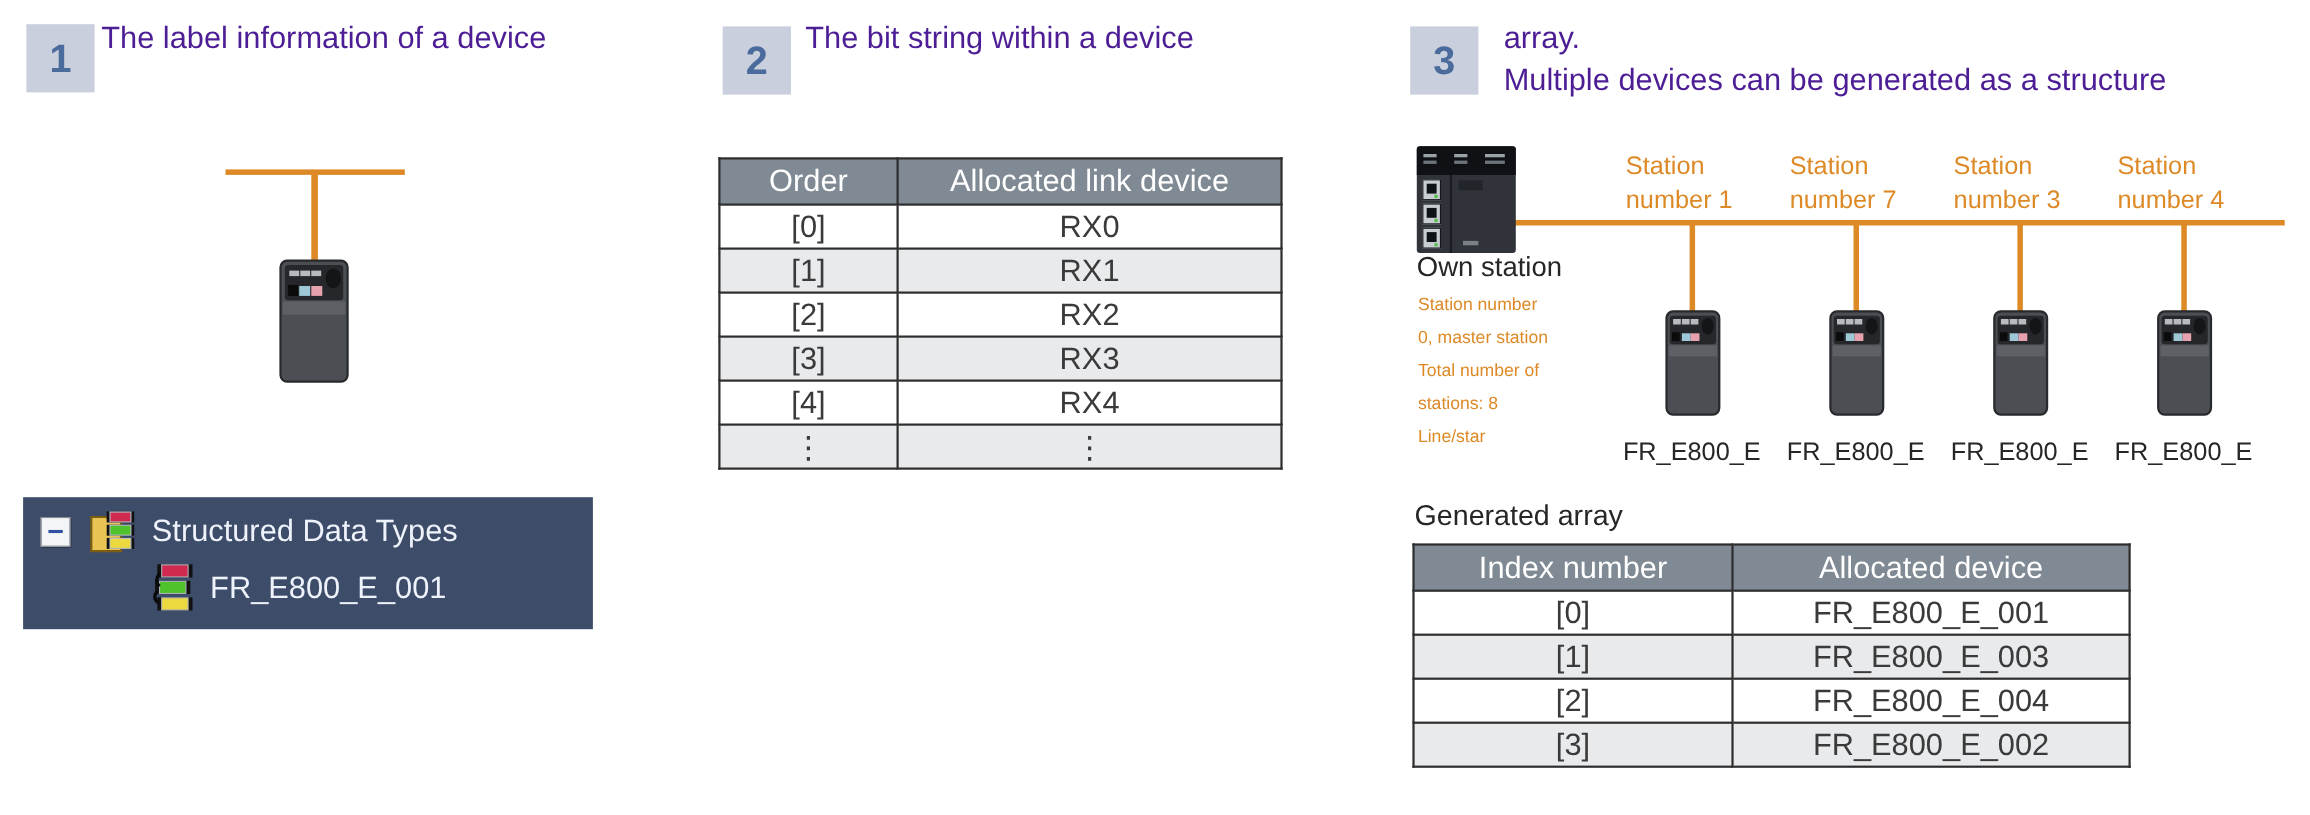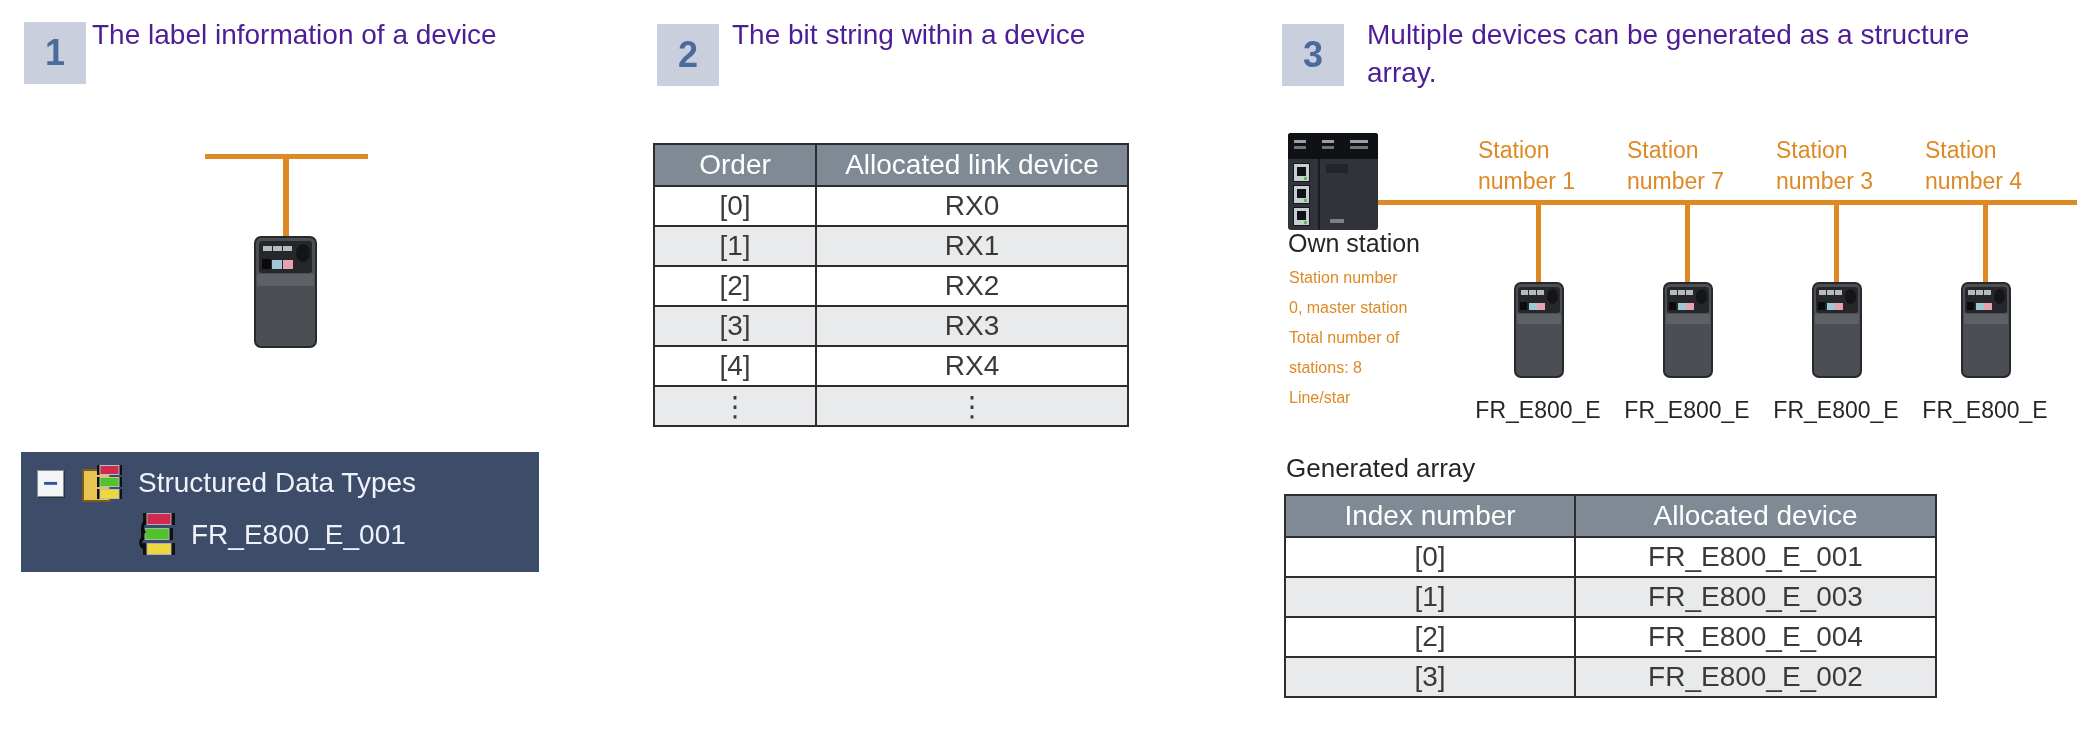"Multiple devices can be generated" div { order: before "array." -> after "array." }
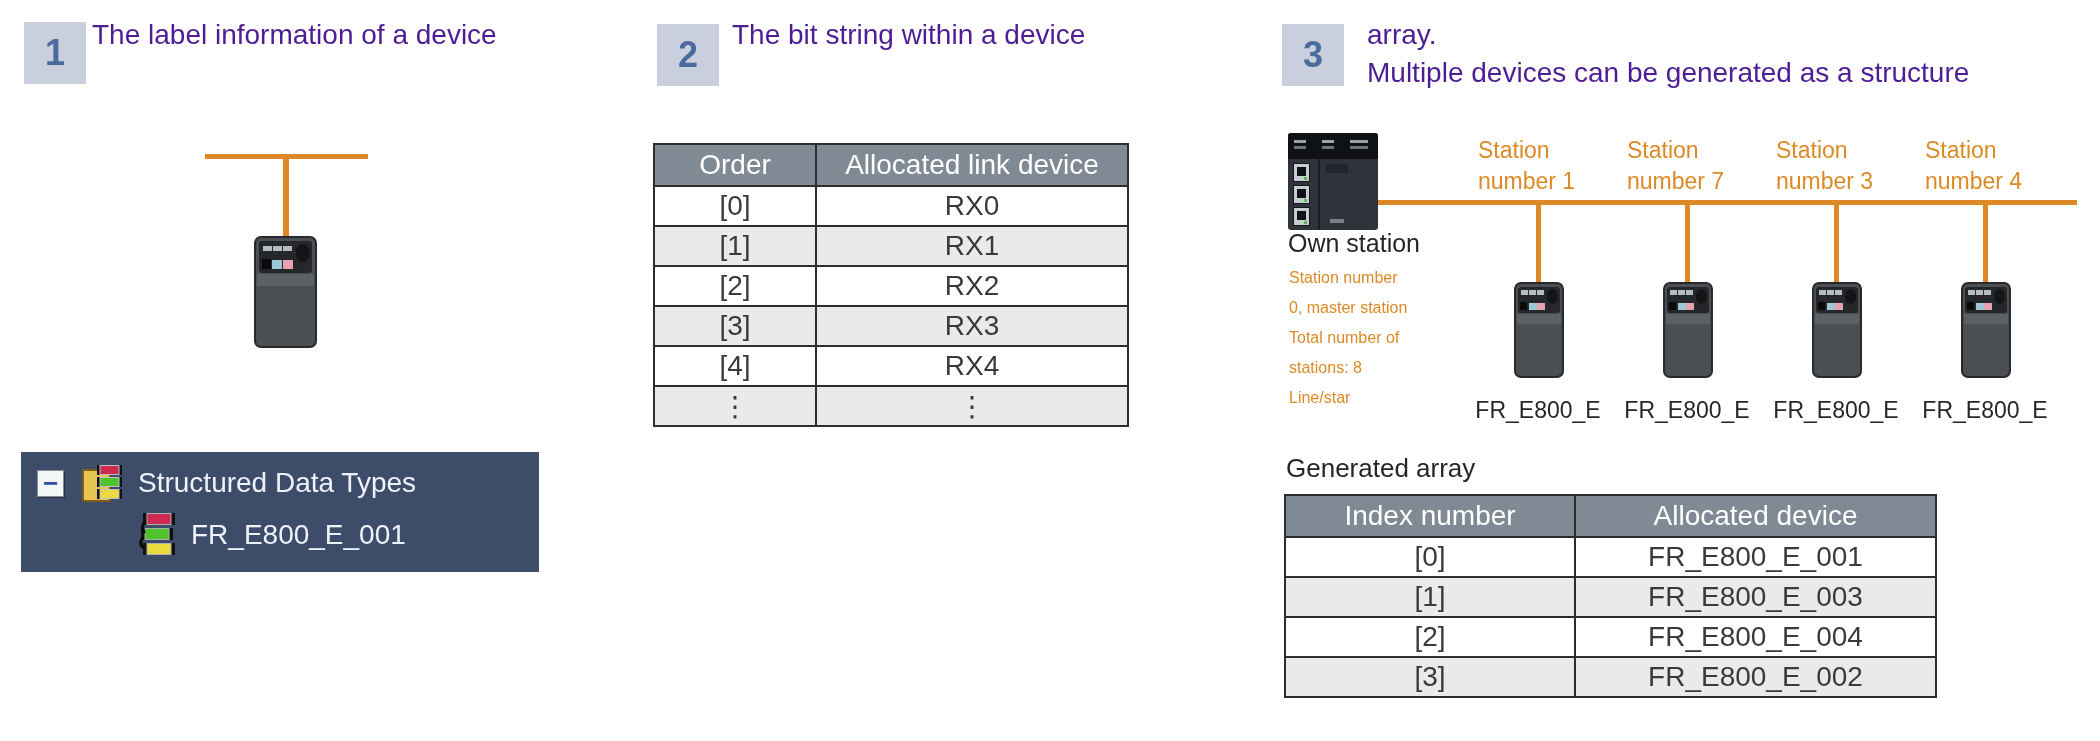"Order" table.dtable { width: 476px -> 513px }
